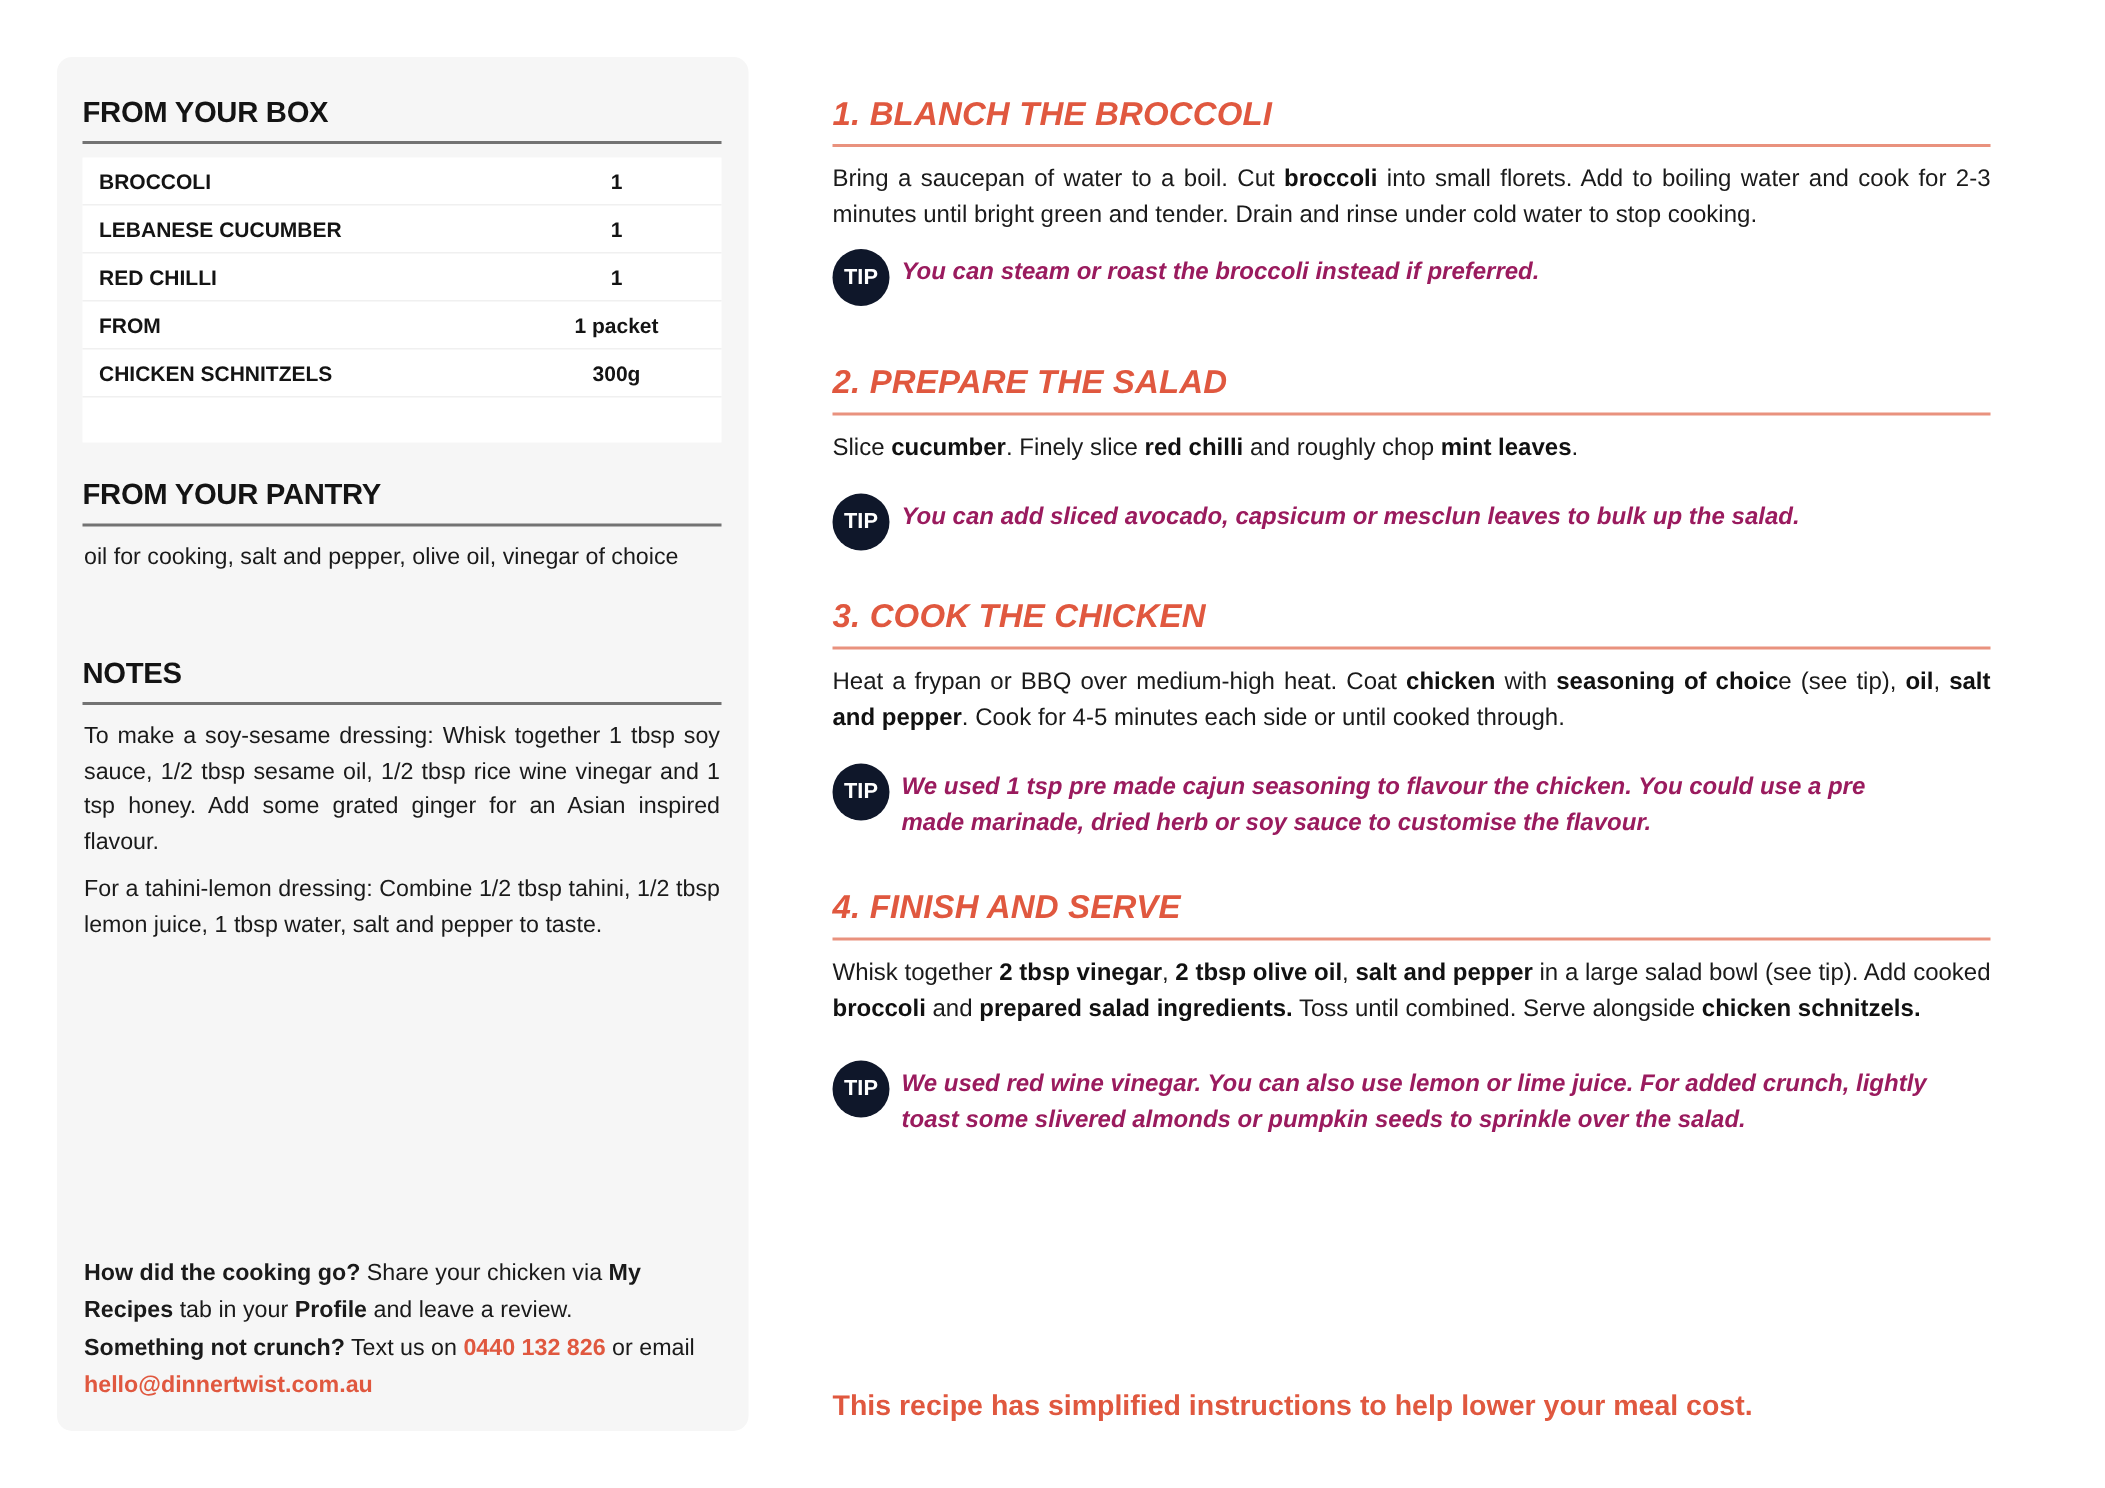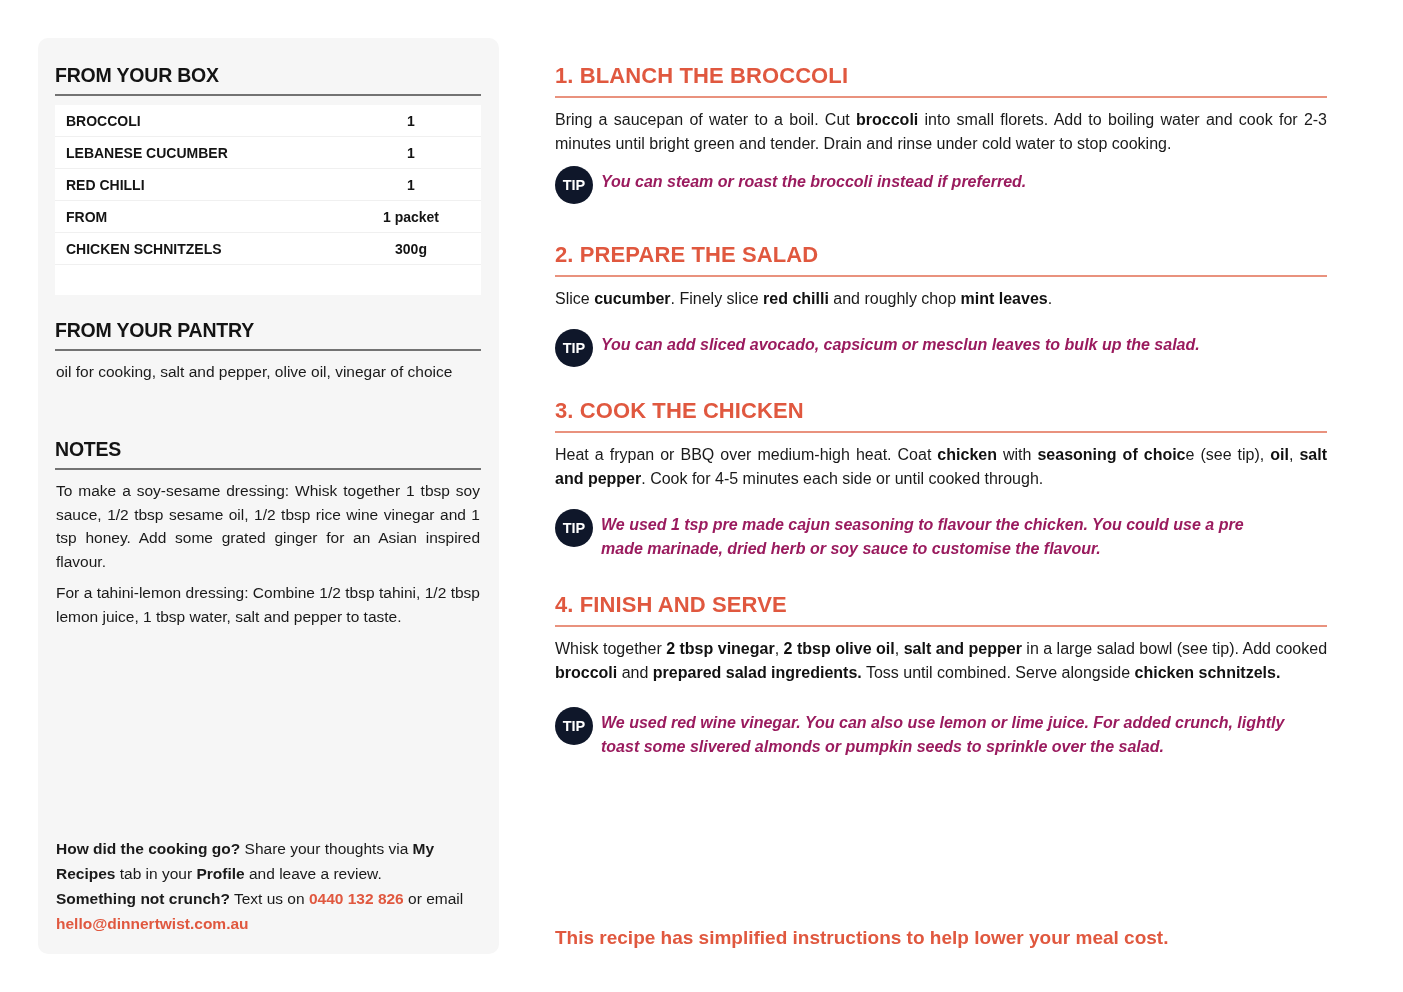"1. BLANCH THE BROCCOLI" .step-title { font-style: none -> italic }
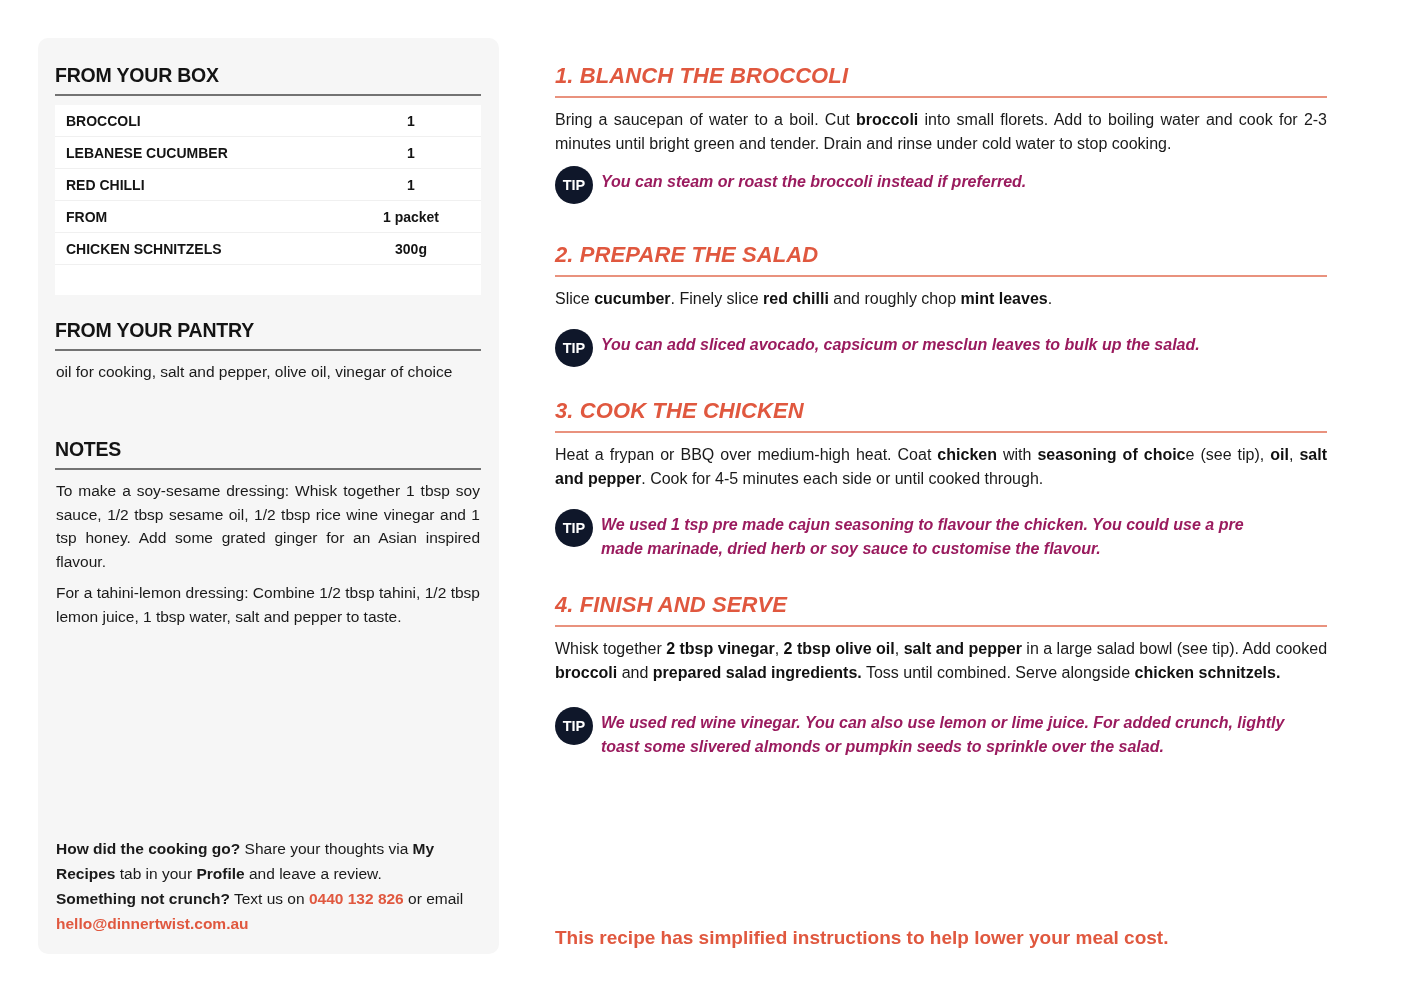"Share your thoughts via" span { text: thoughts -> chicken }
